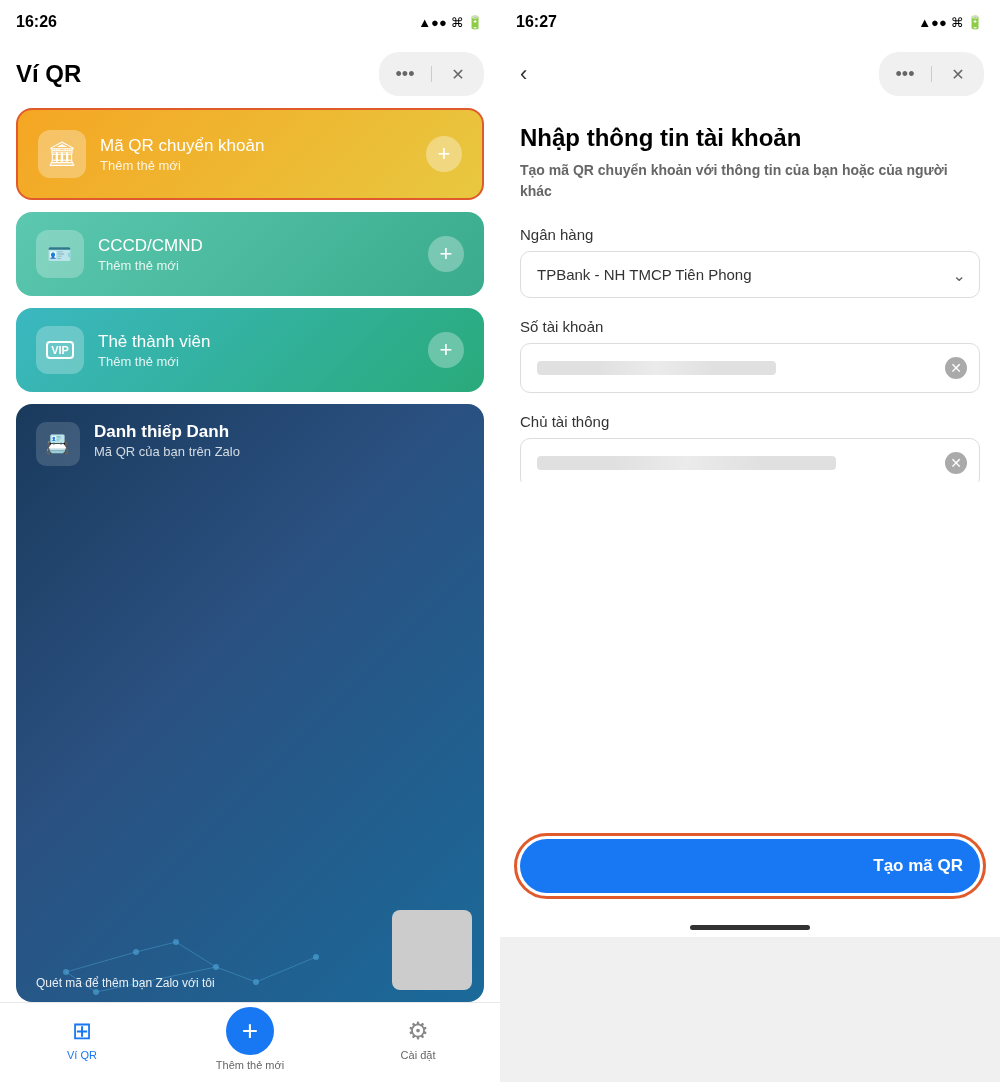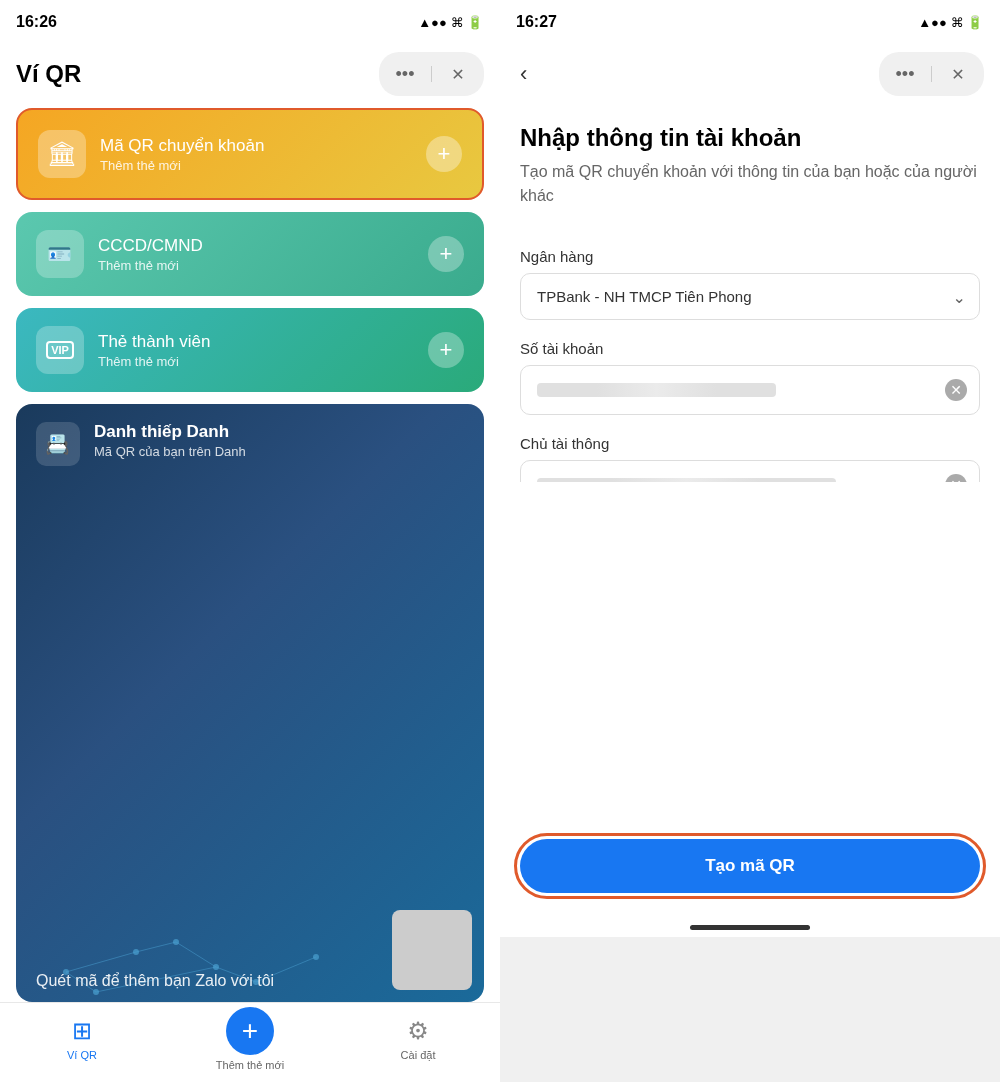"Tạo mã QR chuyển khoản" .form-subtitle { font-size: 16px -> 14px; font-weight: none -> bold; margin-bottom: 40px -> 24px }
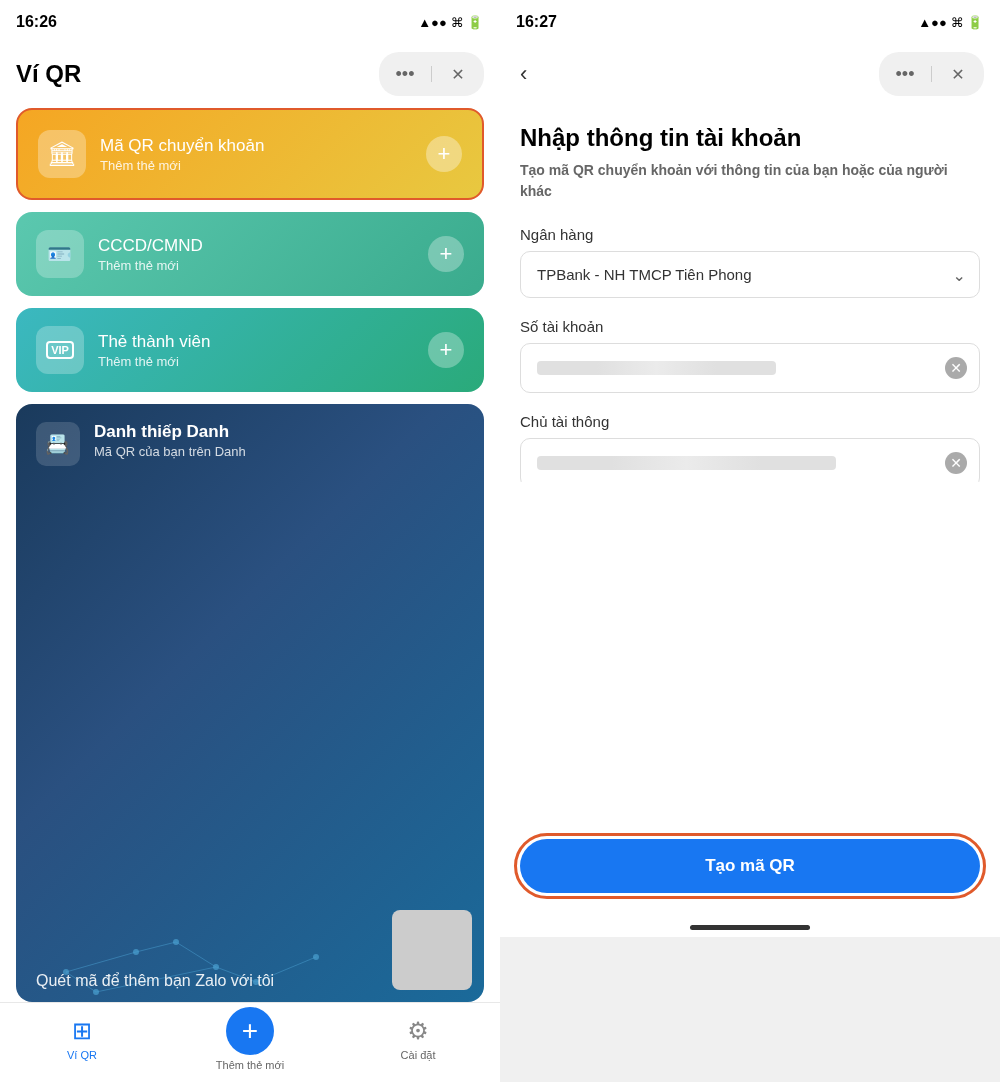"Mã QR của bạn trên" div.zalo-card-subtitle { text: Danh -> Zalo }
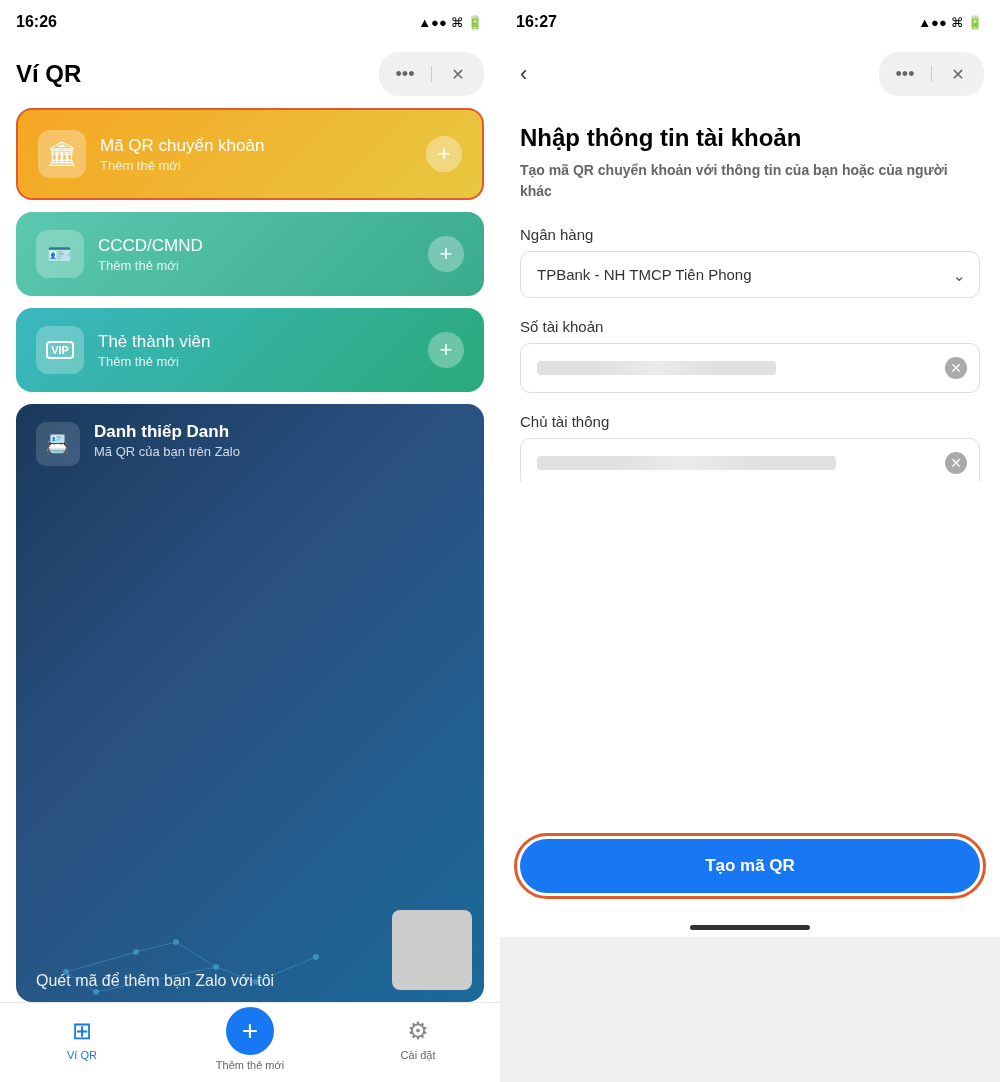"Tạo mã QR" .create-qr-btn { text-align: center -> right }
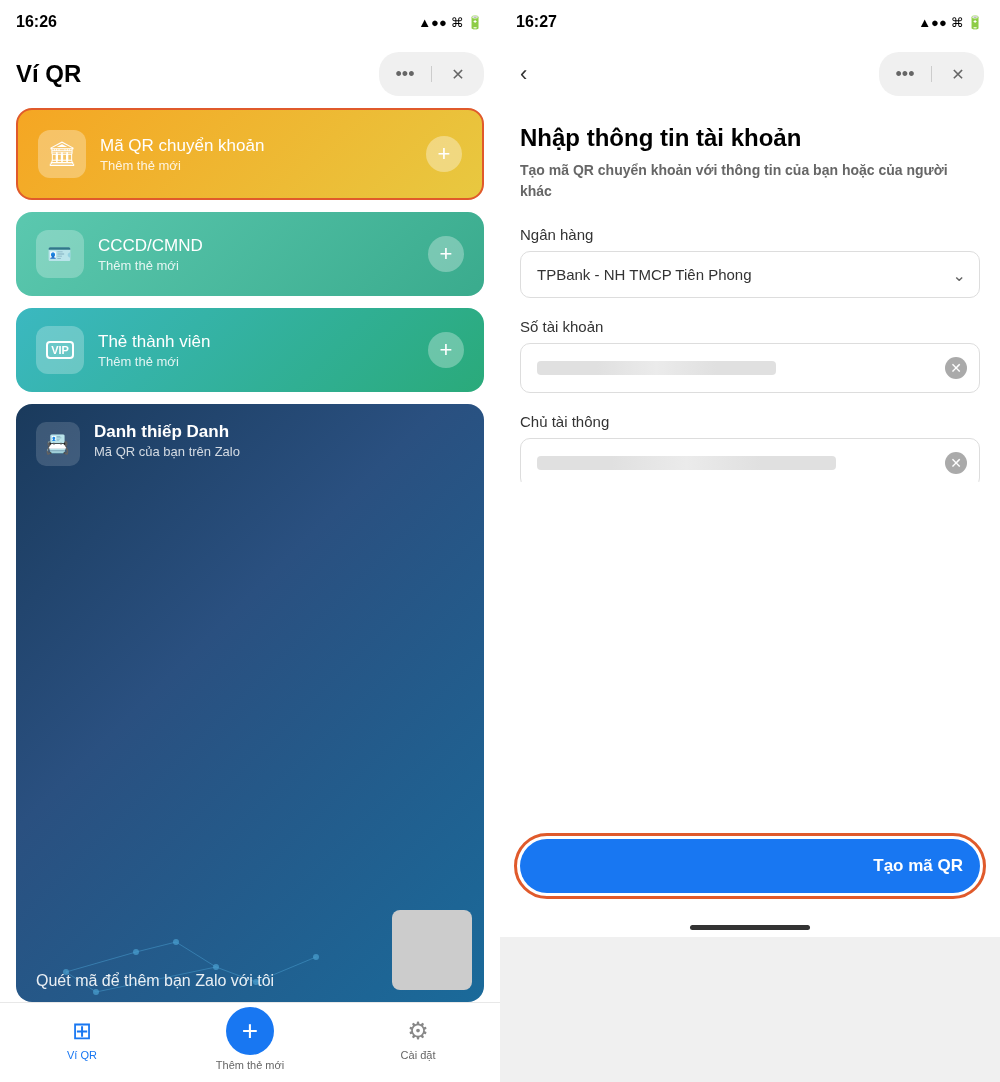"Quét mã để thêm bạn" .zalo-bottom-text { font-size: 16px -> 12px }
